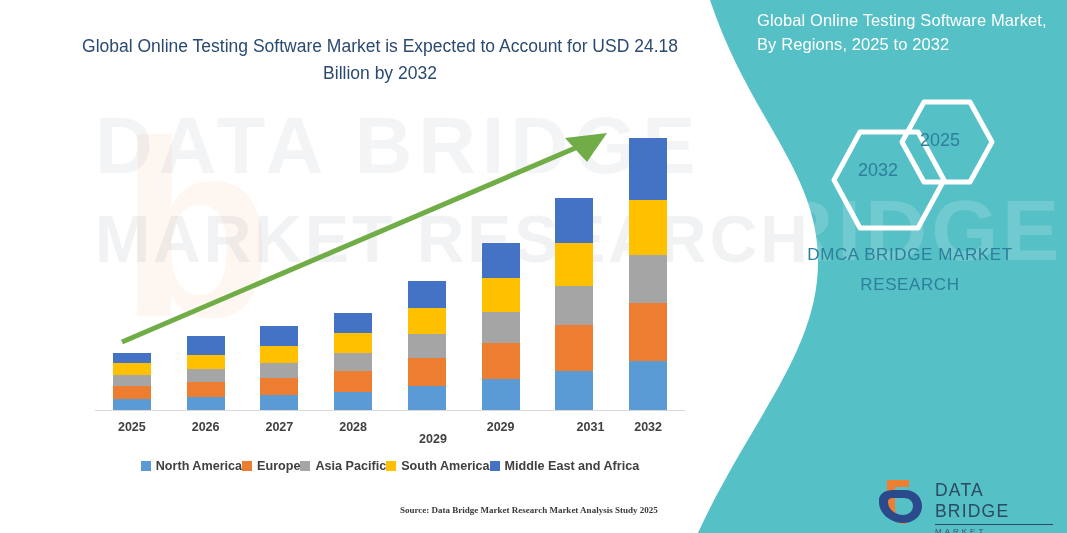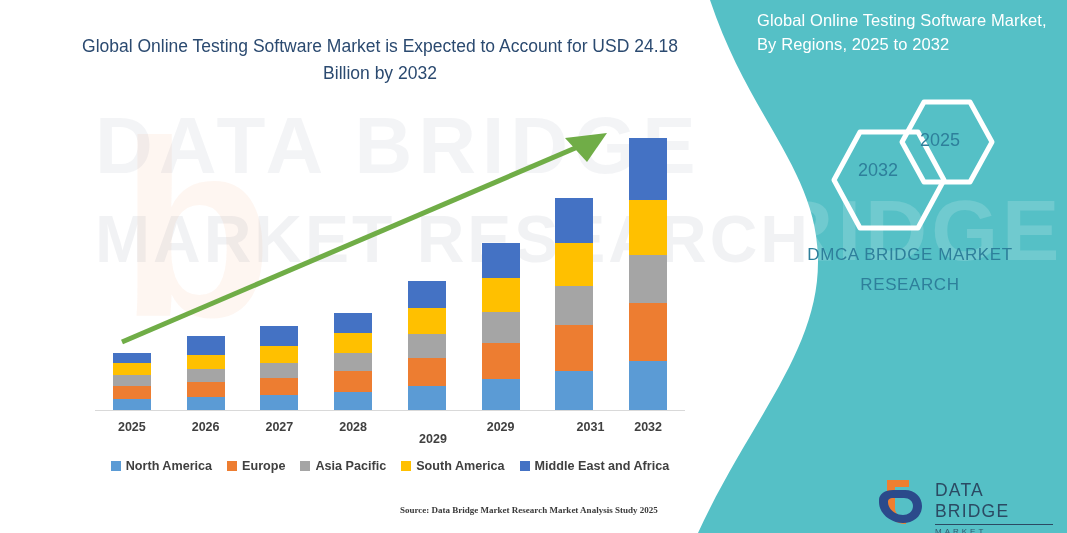"North America" .legend { gap: 15px -> none }
